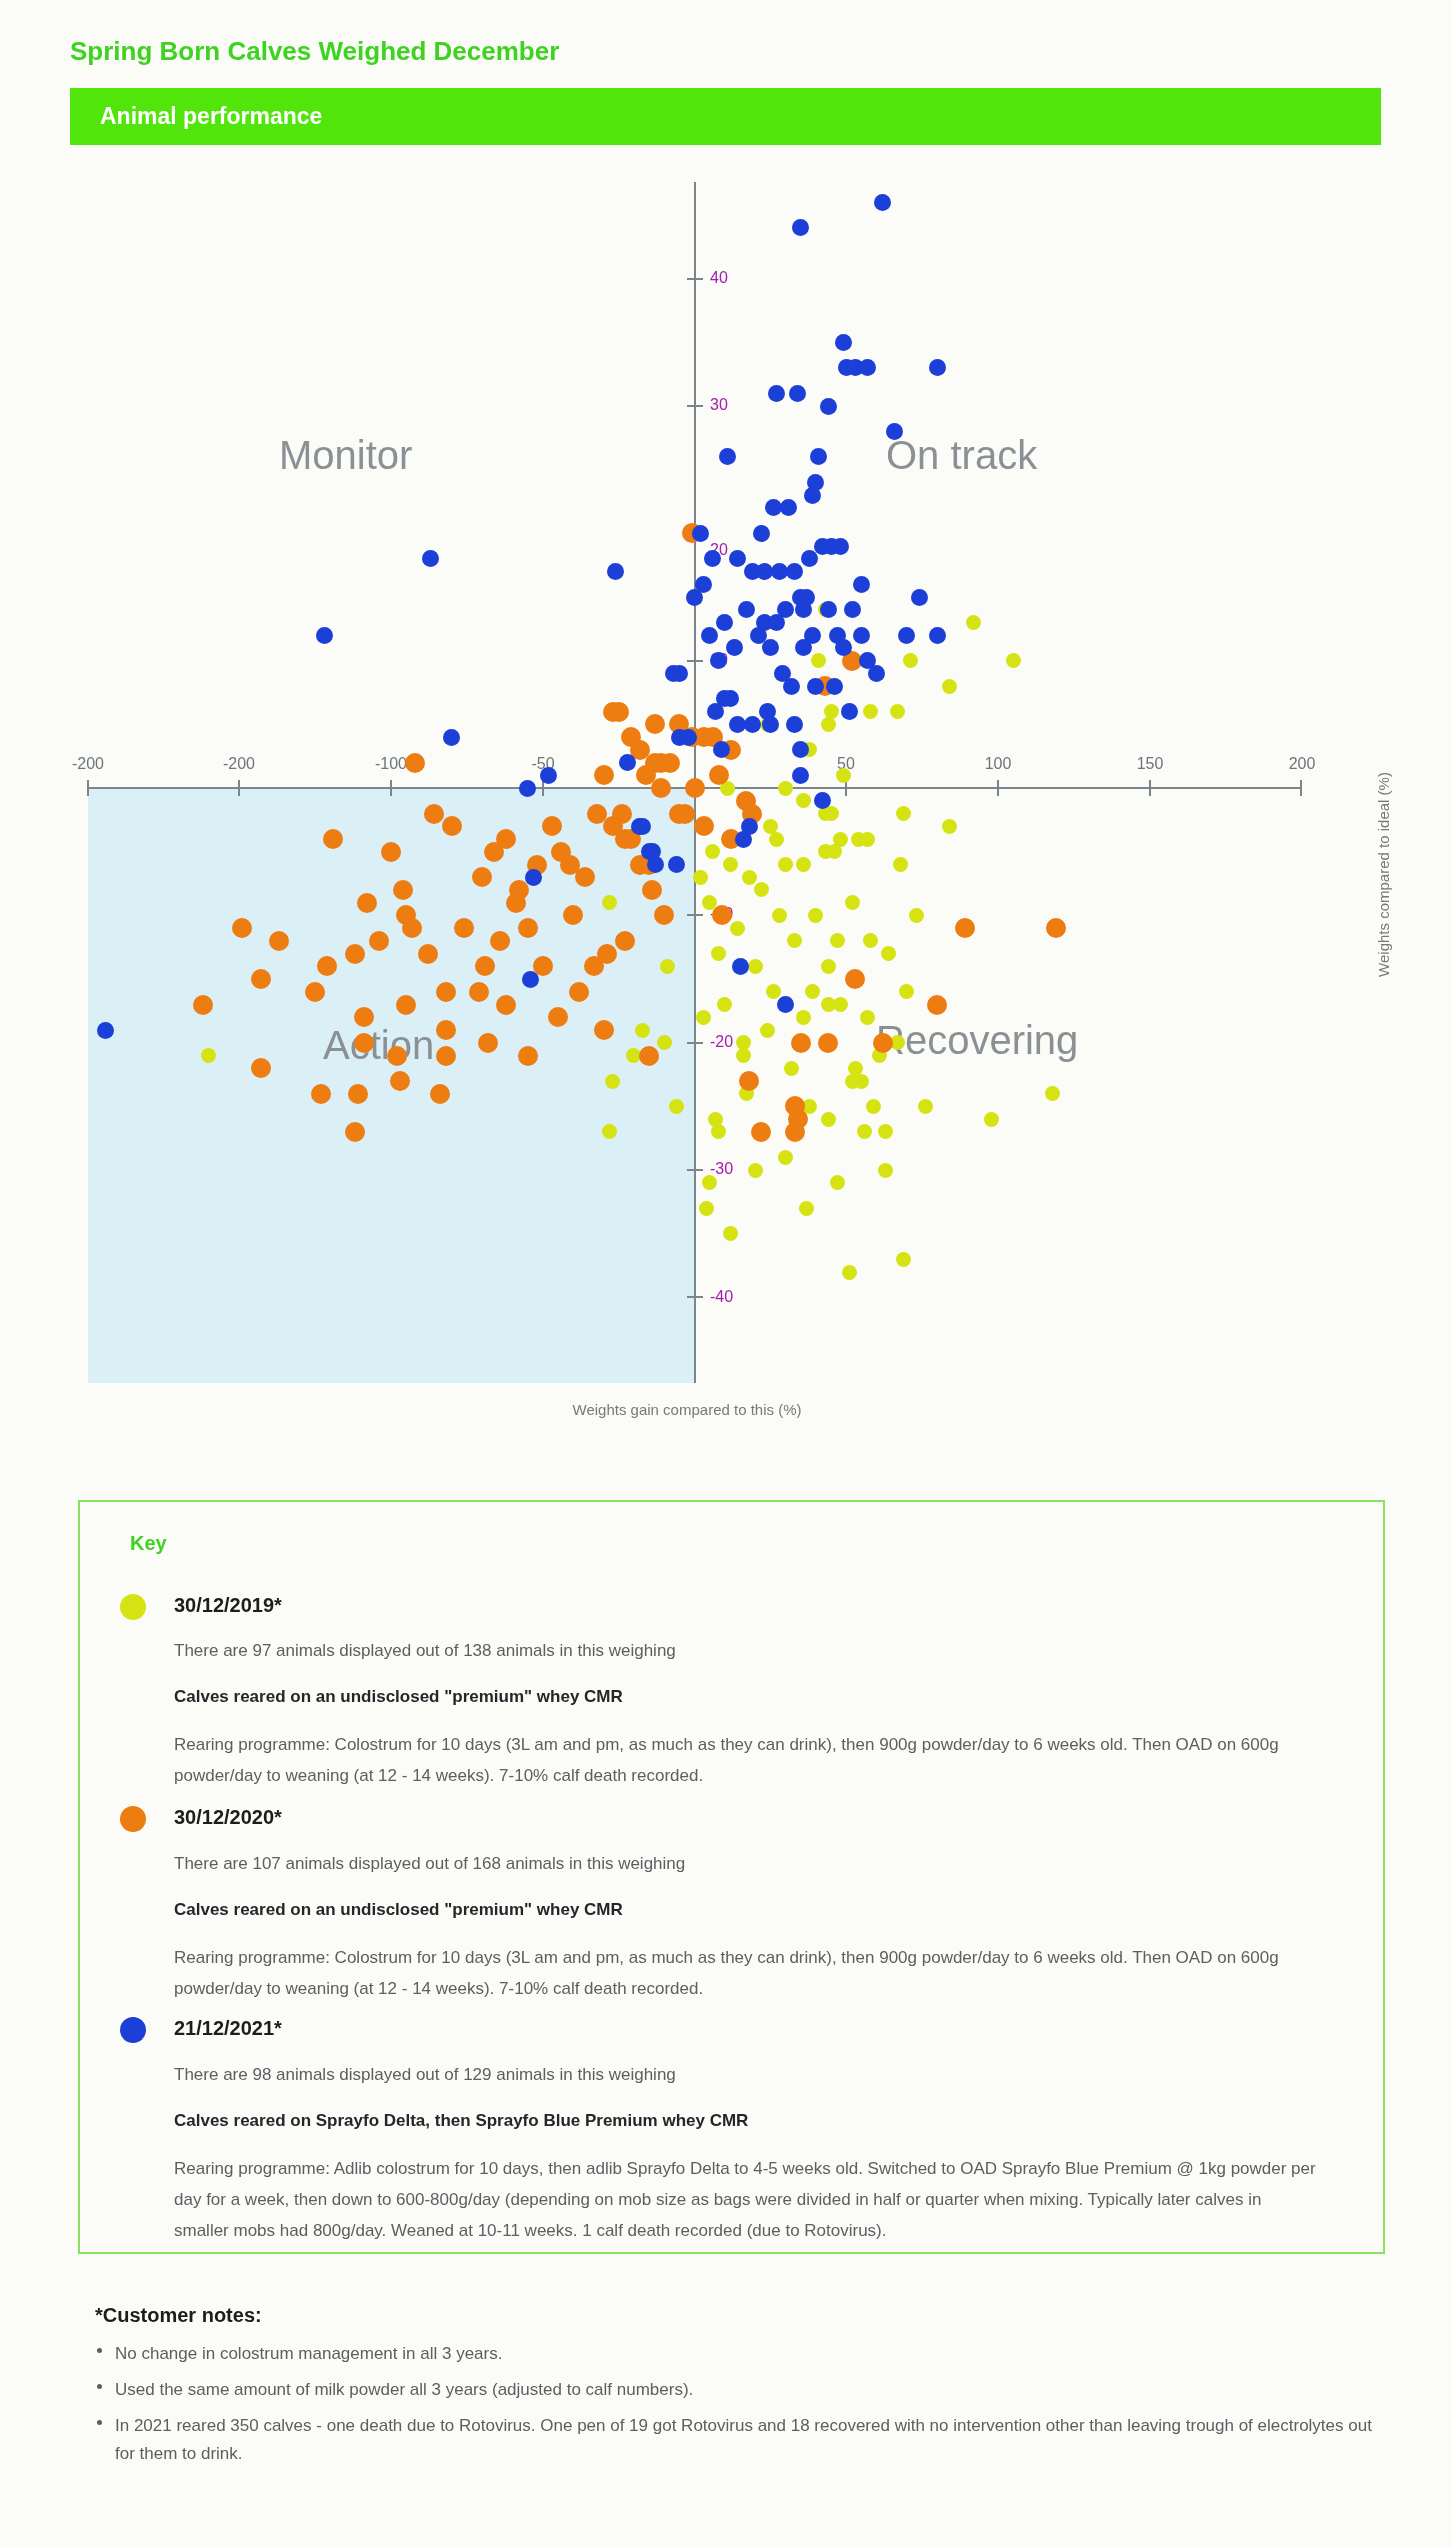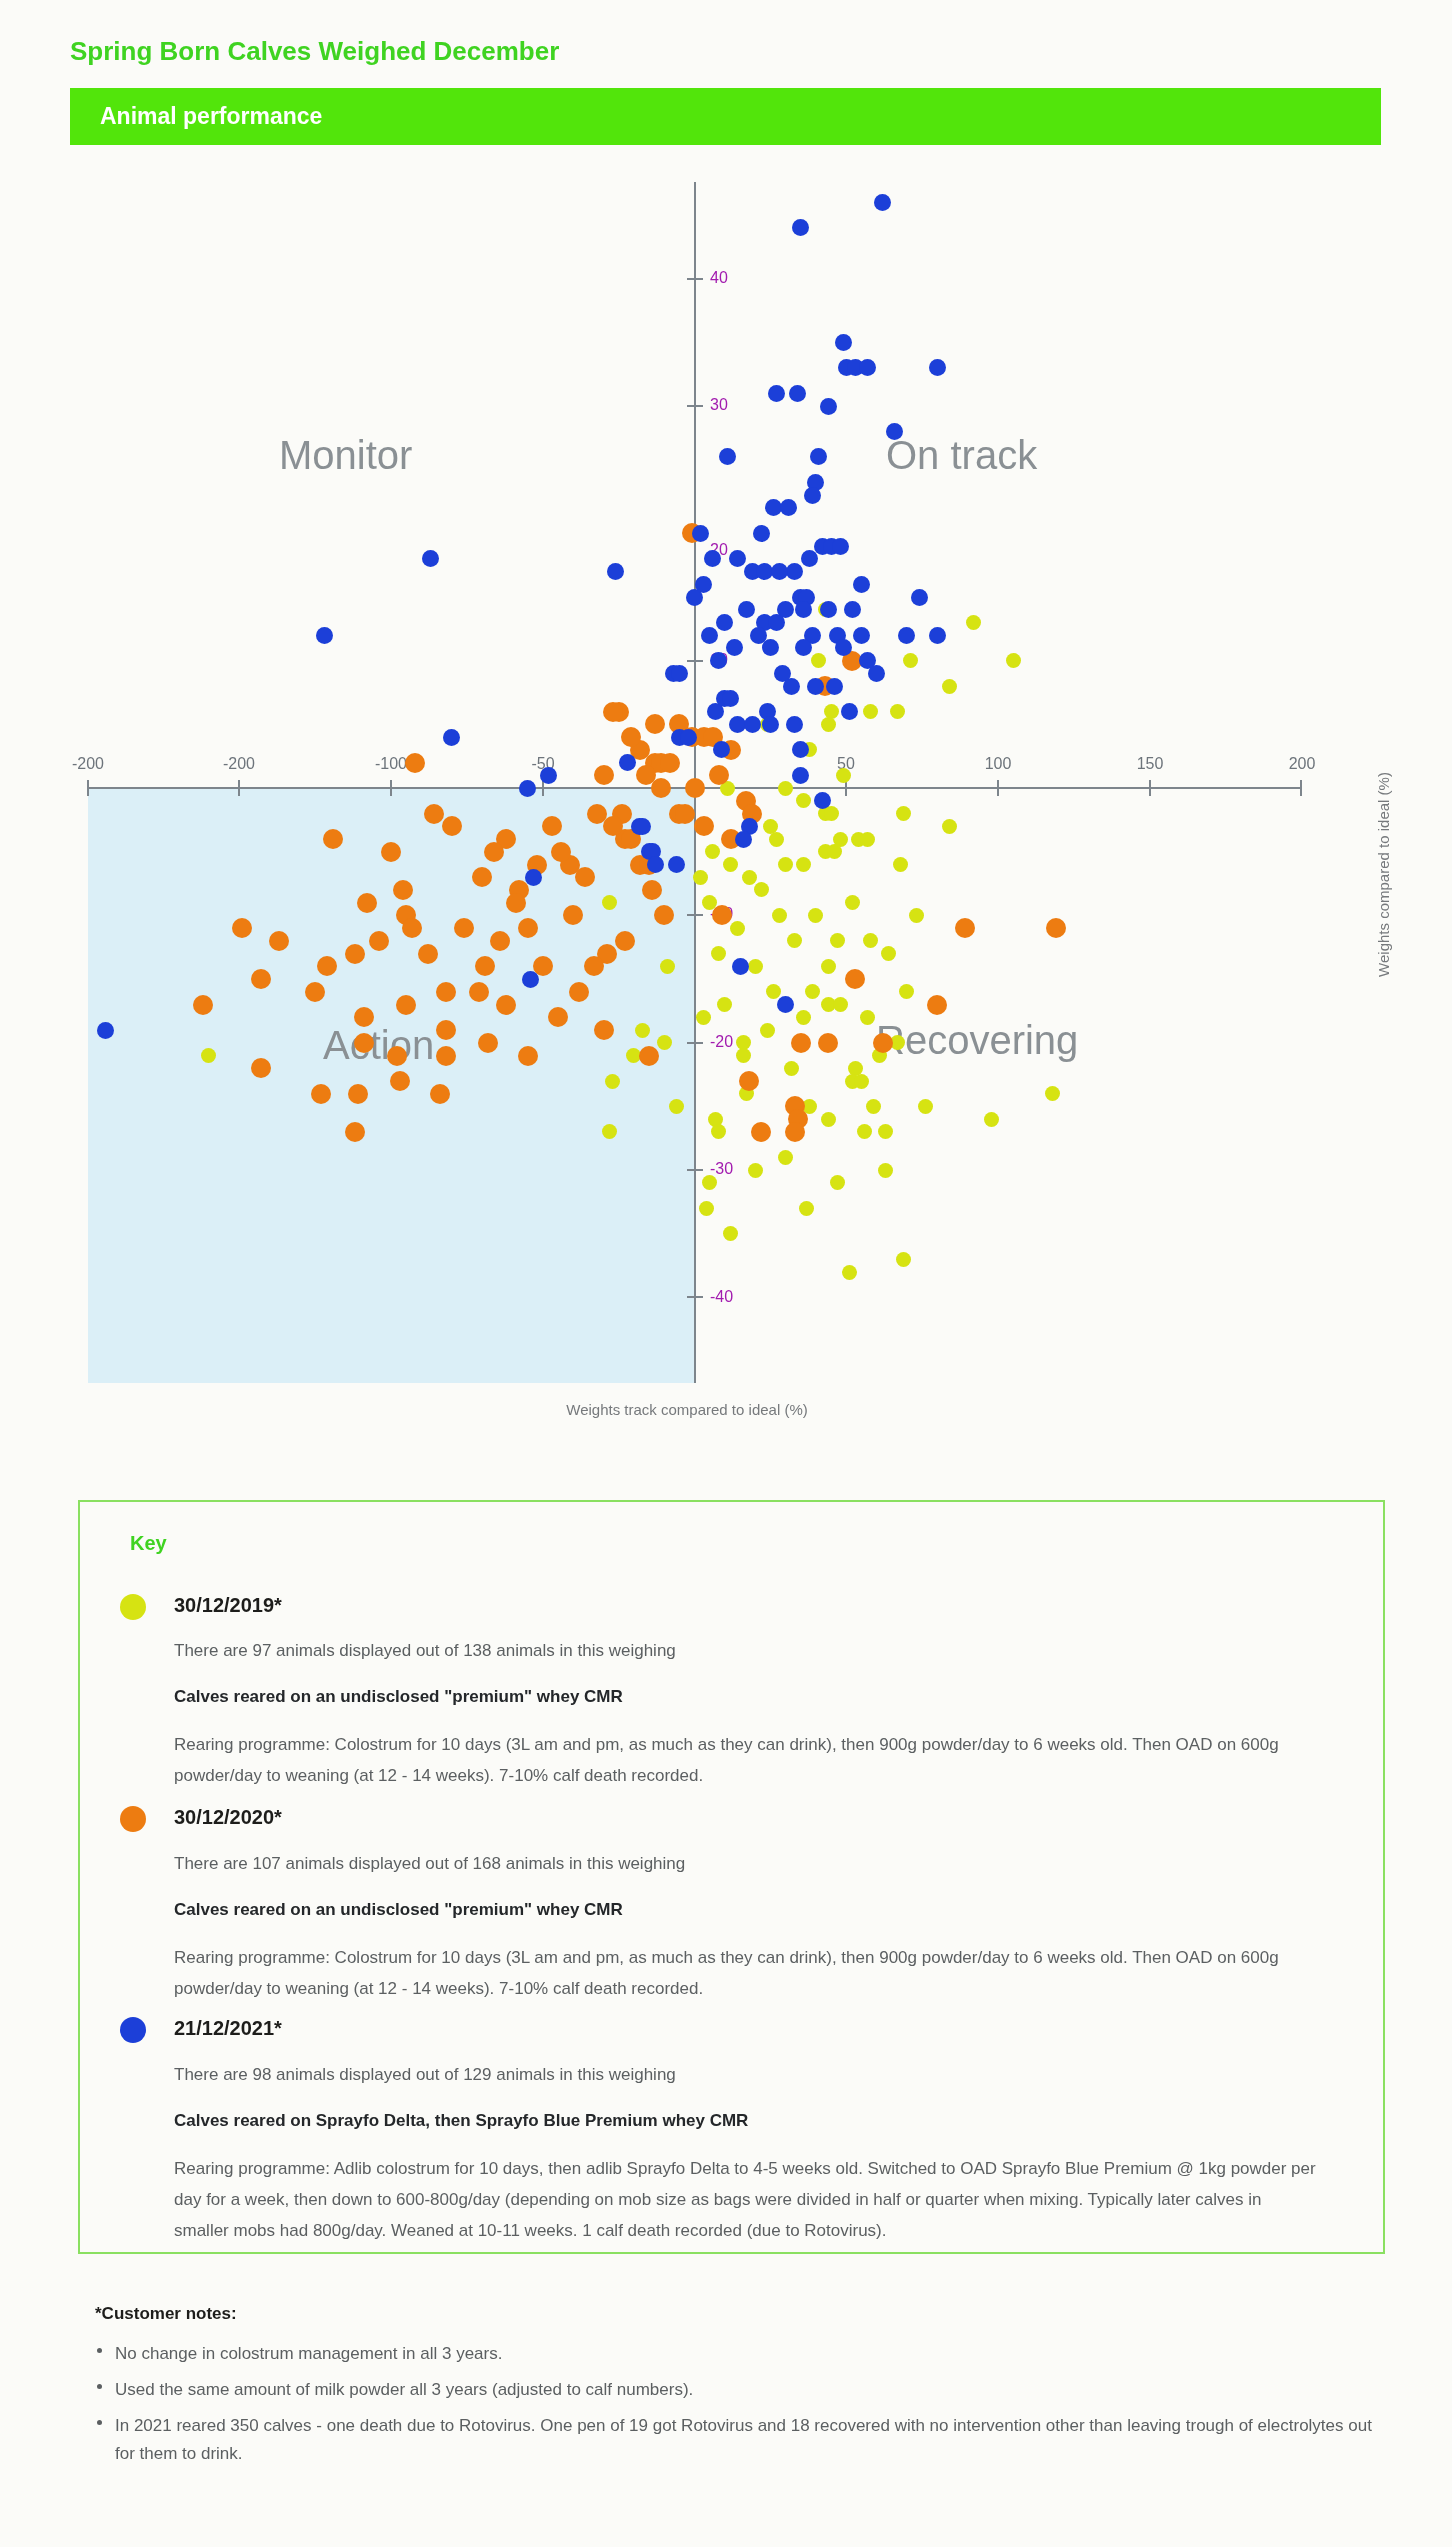"Weights track compared to ideal" div.abs { text: track compared to ideal -> gain compared to this }
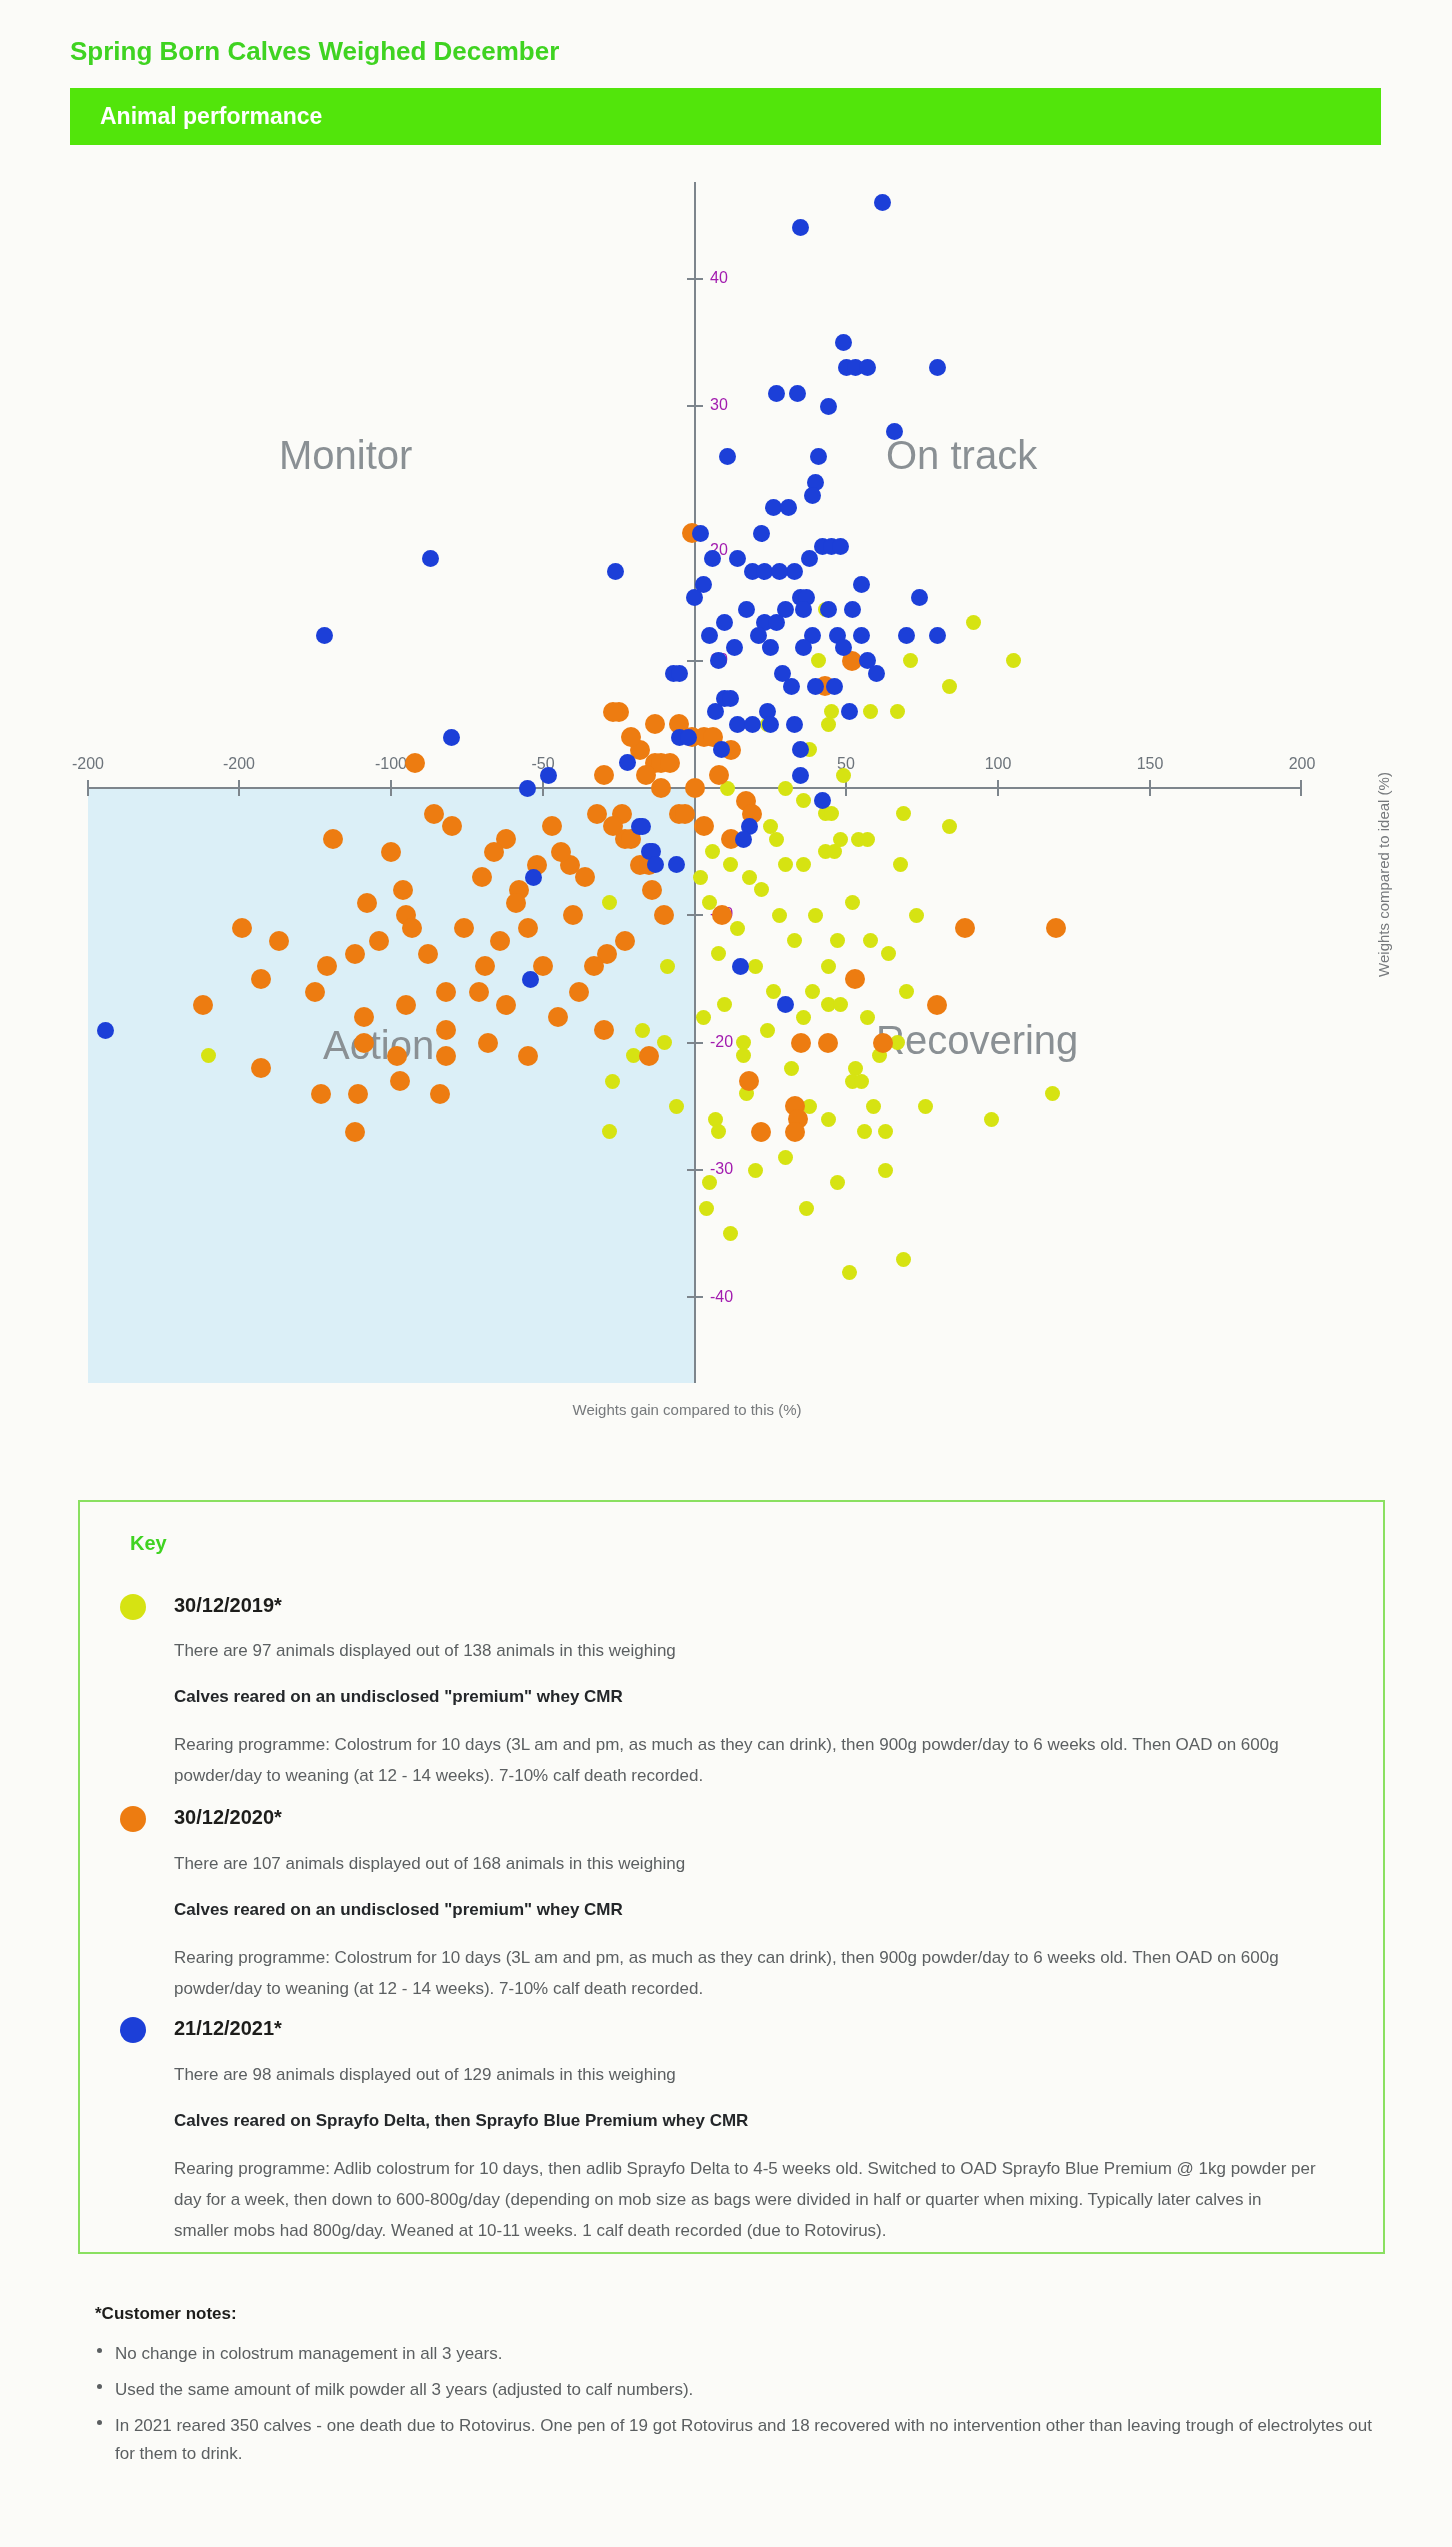"*Customer notes:" #notes-title { font-size: 17px -> 20px }
